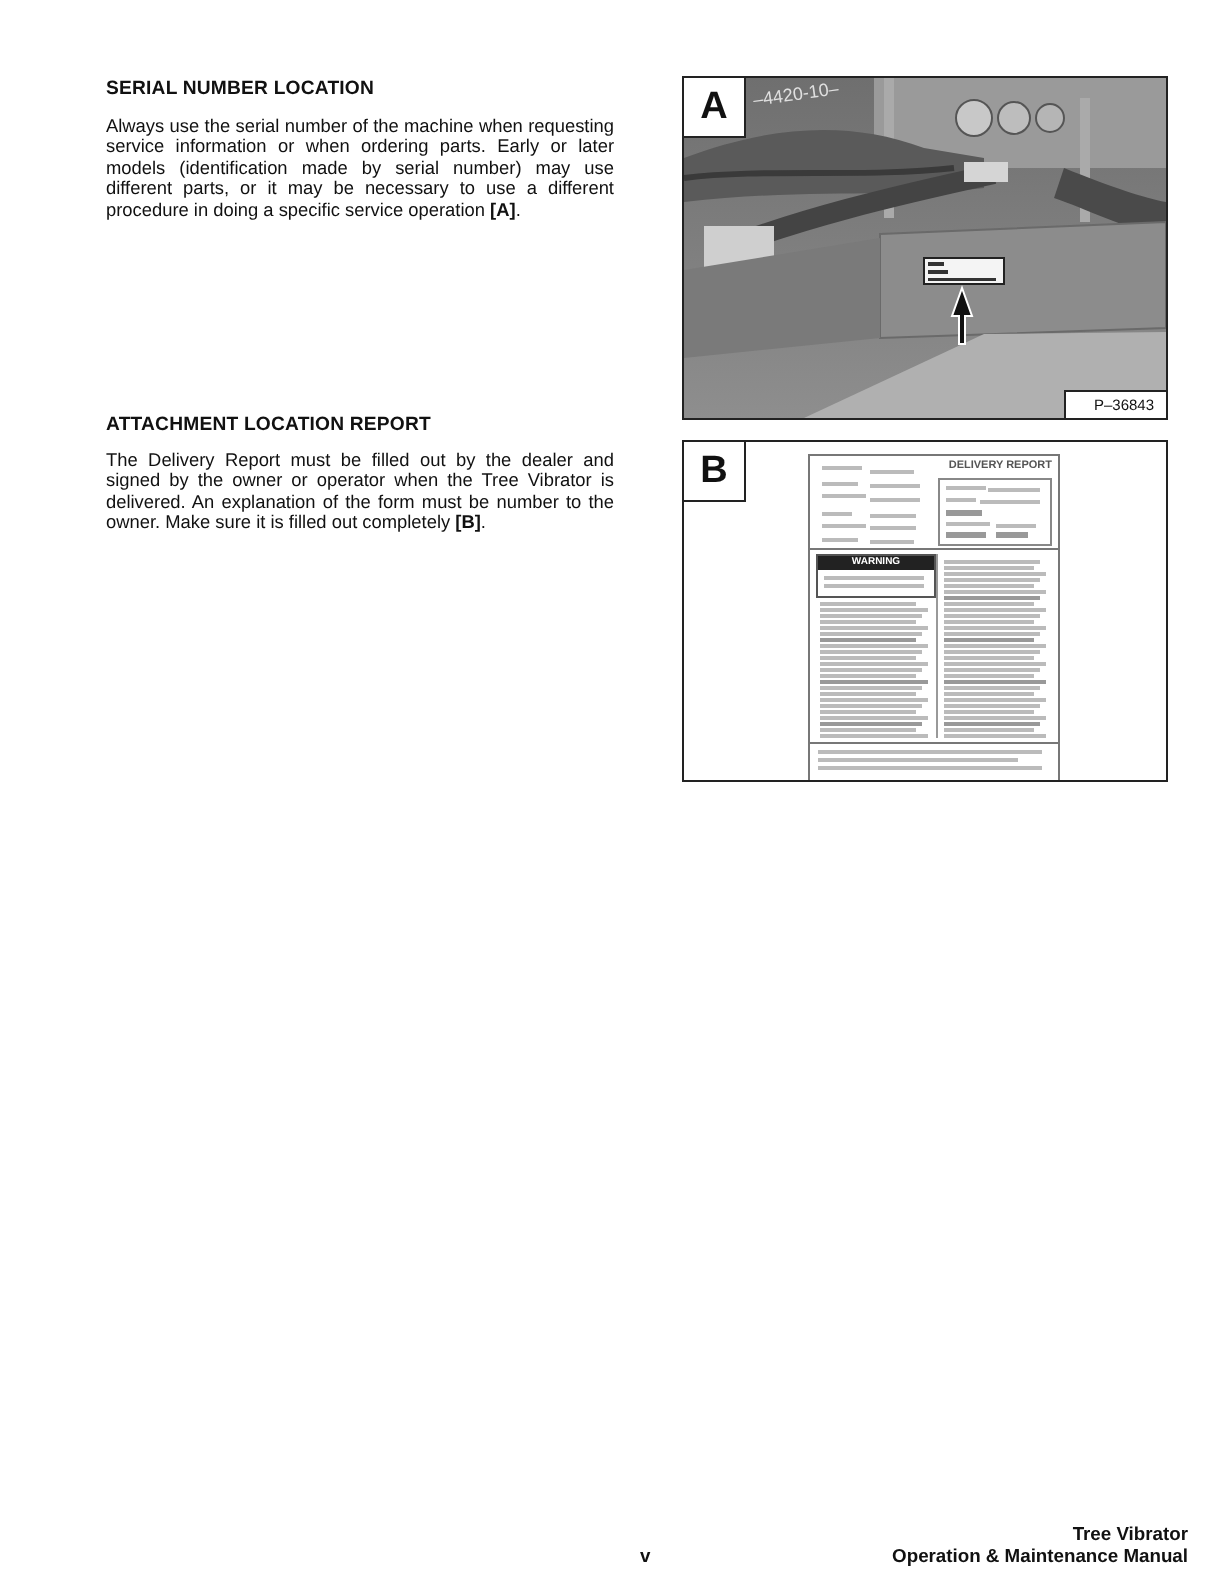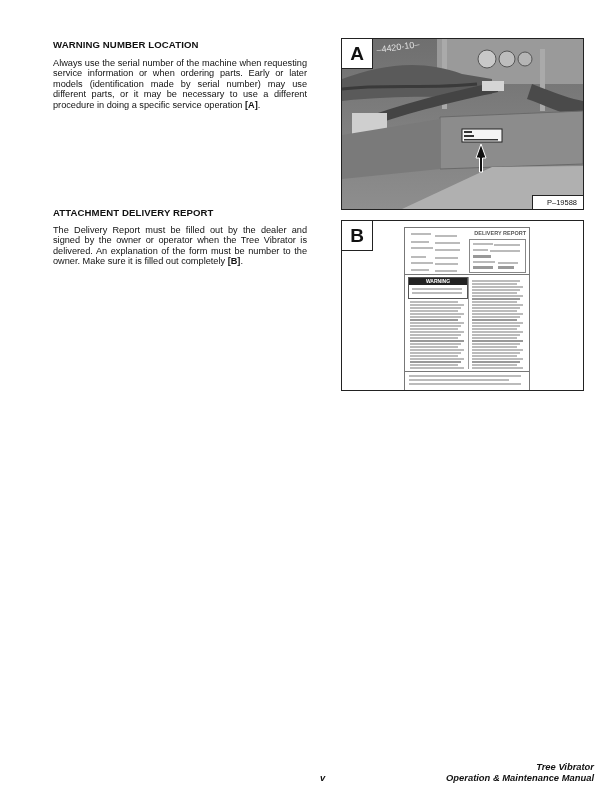"WARNING NUMBER LOCATION" div.h { text: WARNING -> SERIAL }
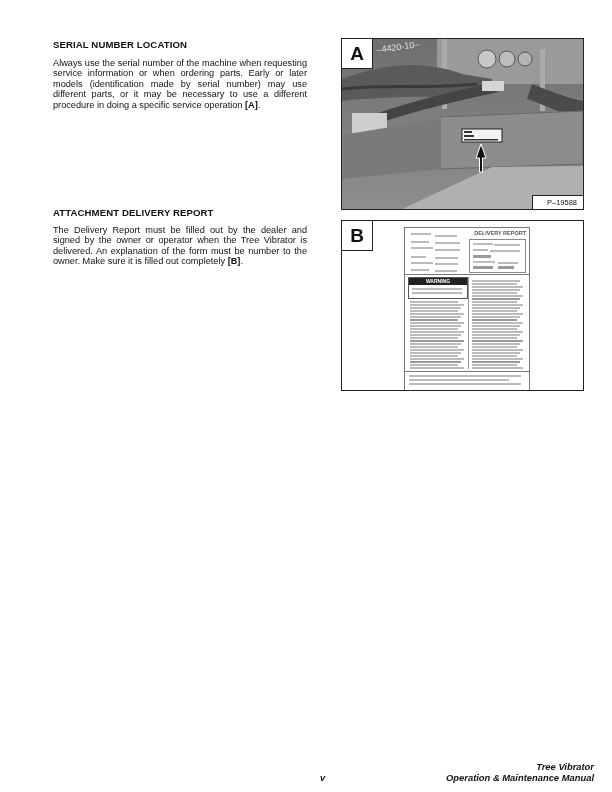"P–19588" div.ref { text: 19588 -> 36843 }
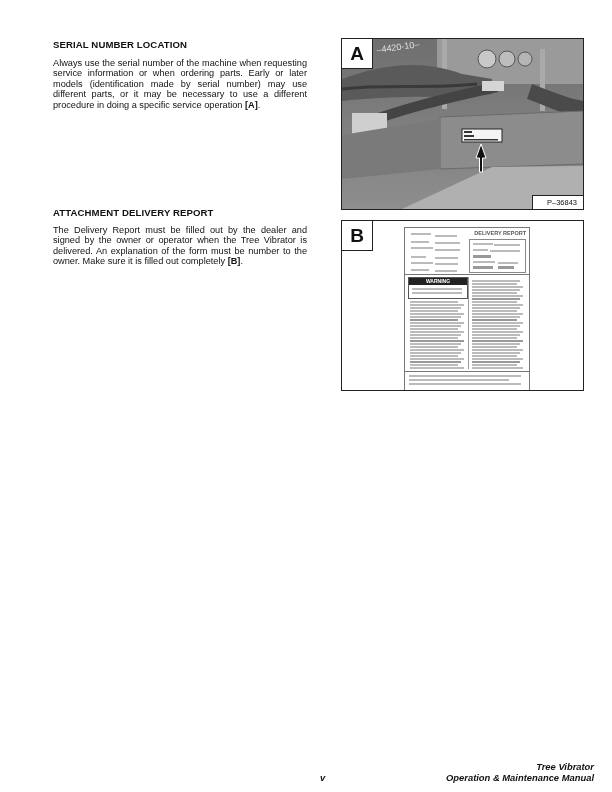"ATTACHMENT DELIVERY REPORT" div.h { text: DELIVERY -> LOCATION }
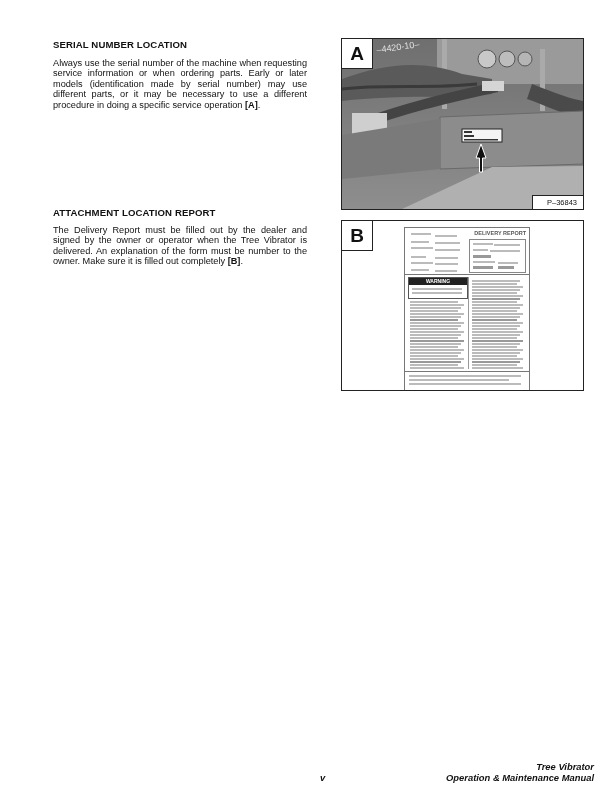"Tree Vibrator" .foot { font-style: italic -> none }
